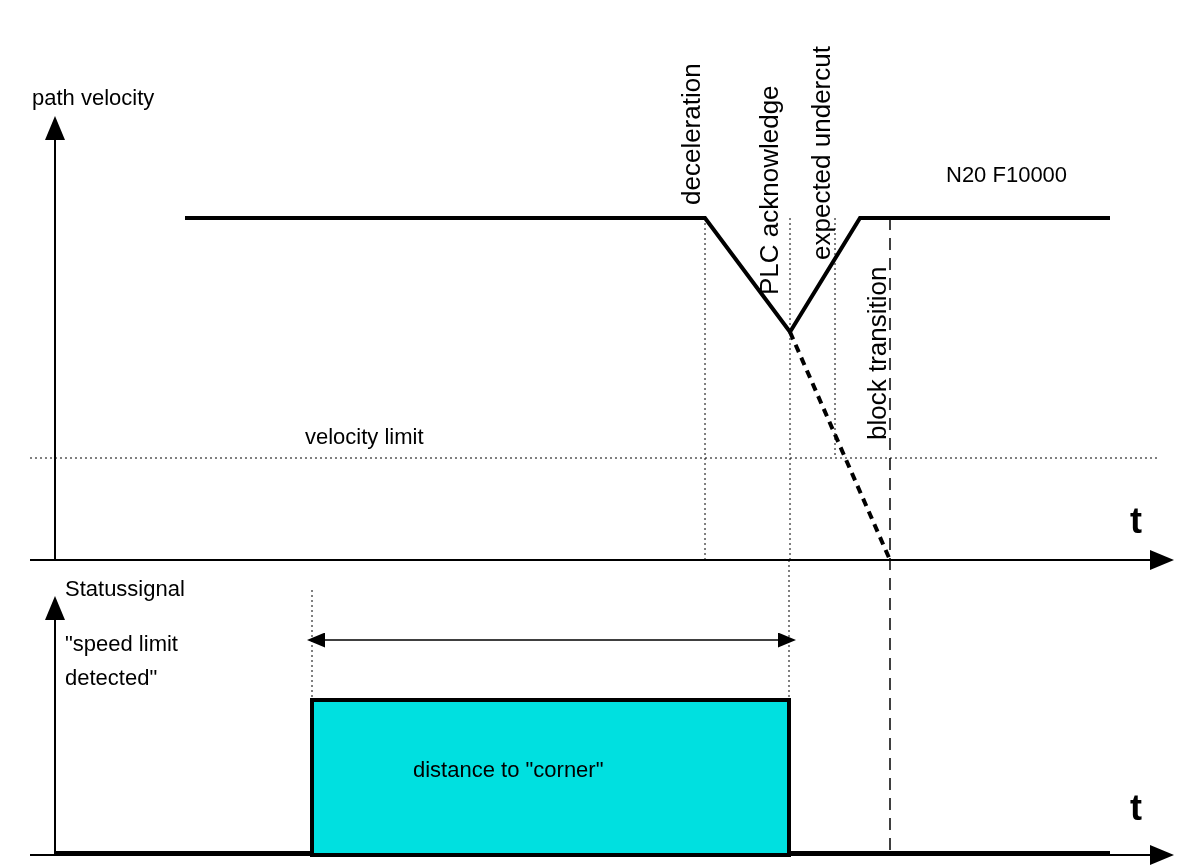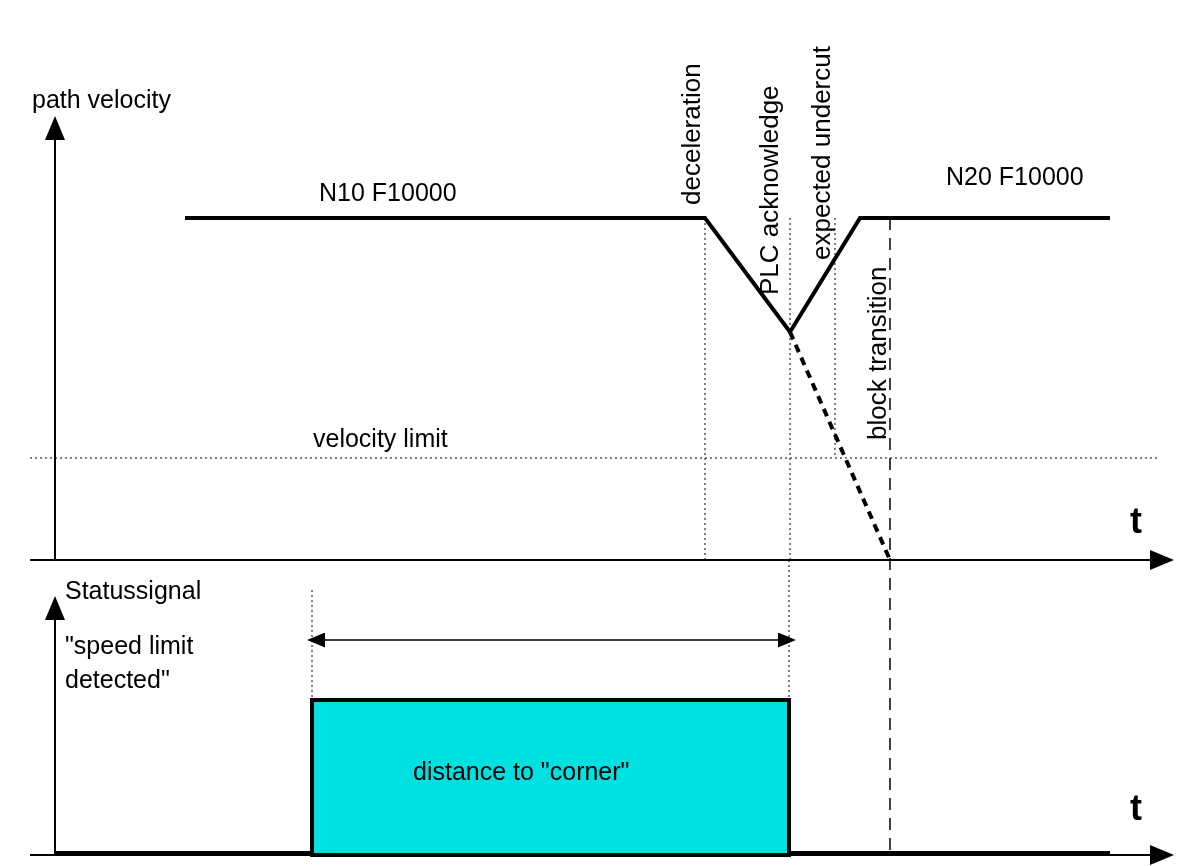"path velocity" .label { font-size: 25px -> 22px }
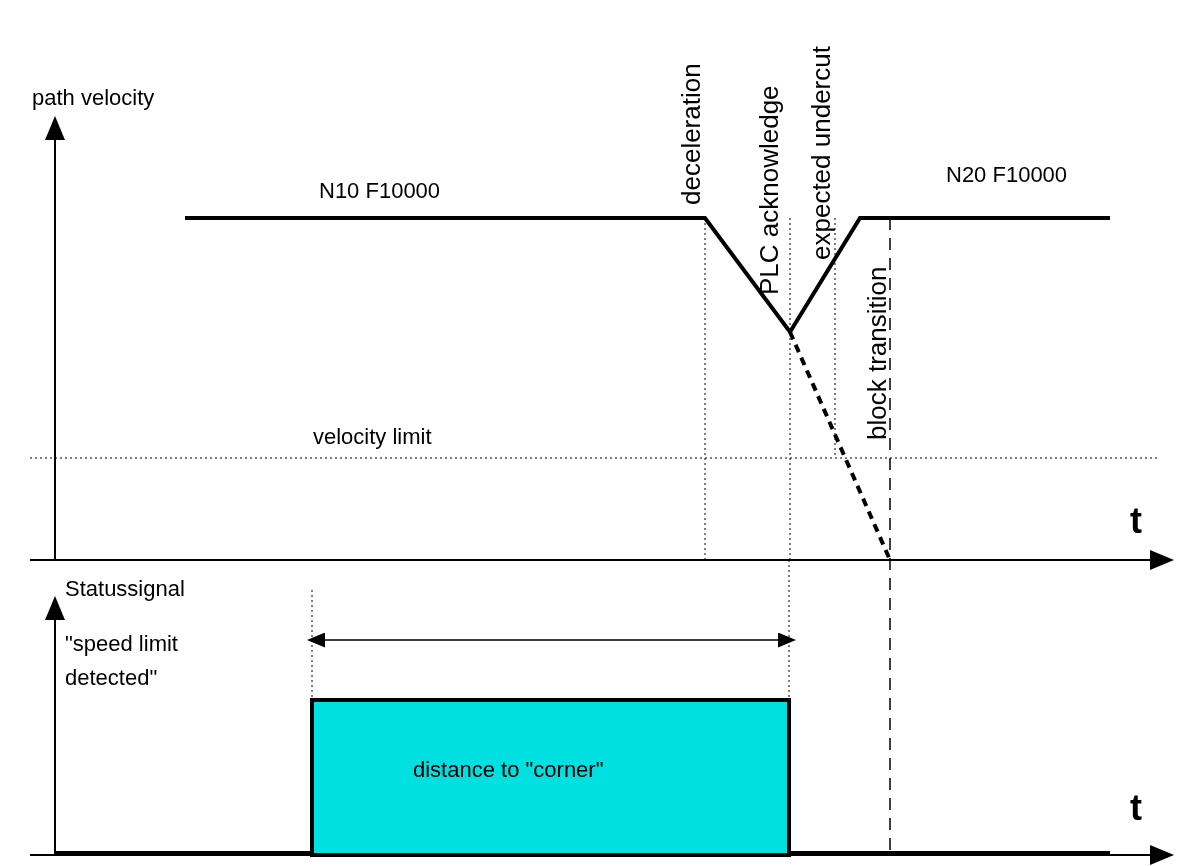"N10 F10000" div.label { html: <div>N10 F10000</div> -> none }
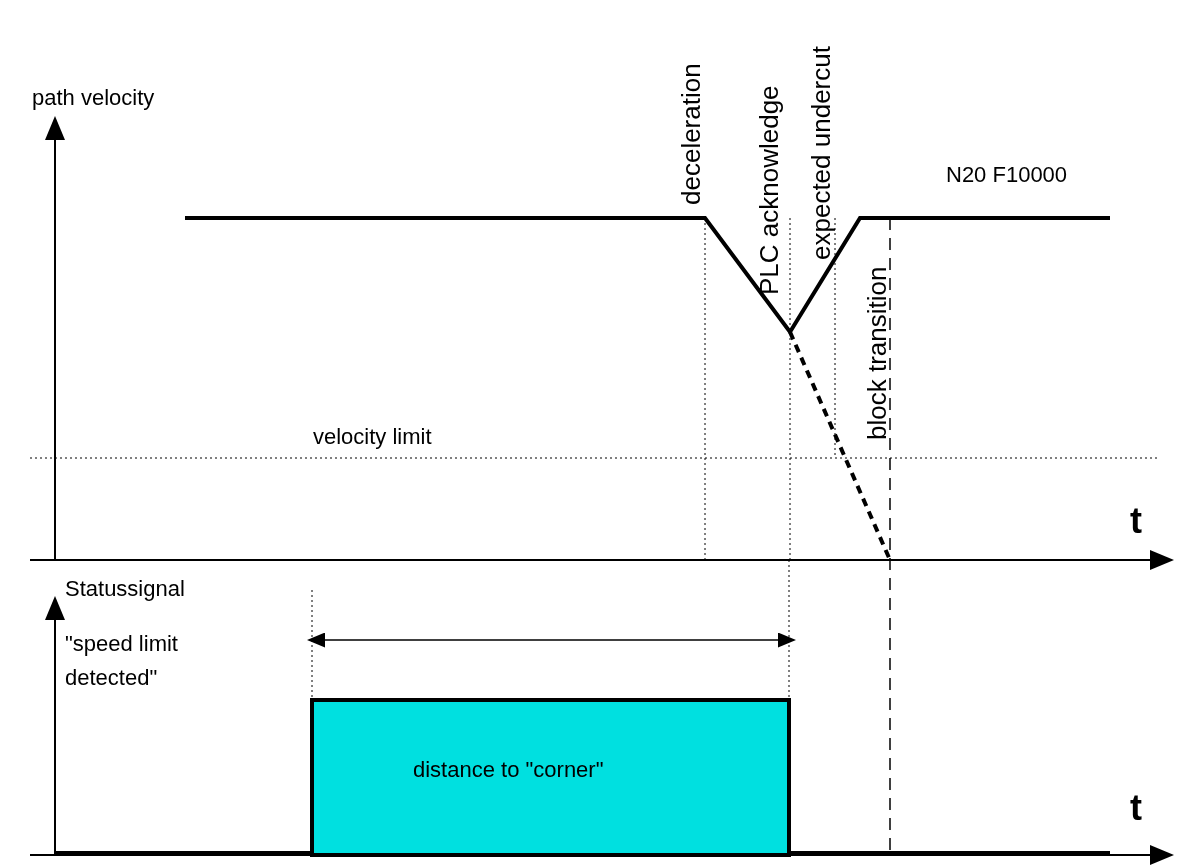"velocity limit" div.label { left: 313px -> 305px }
